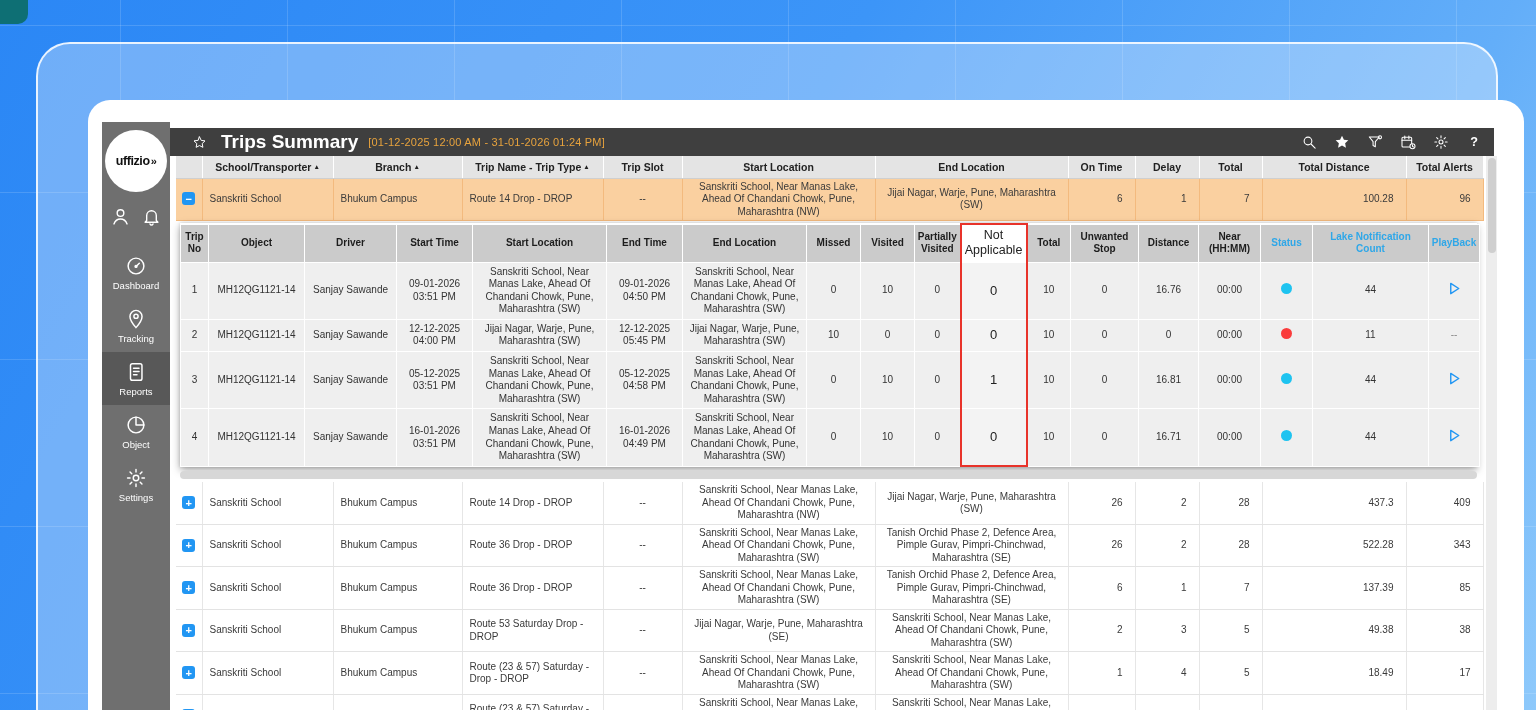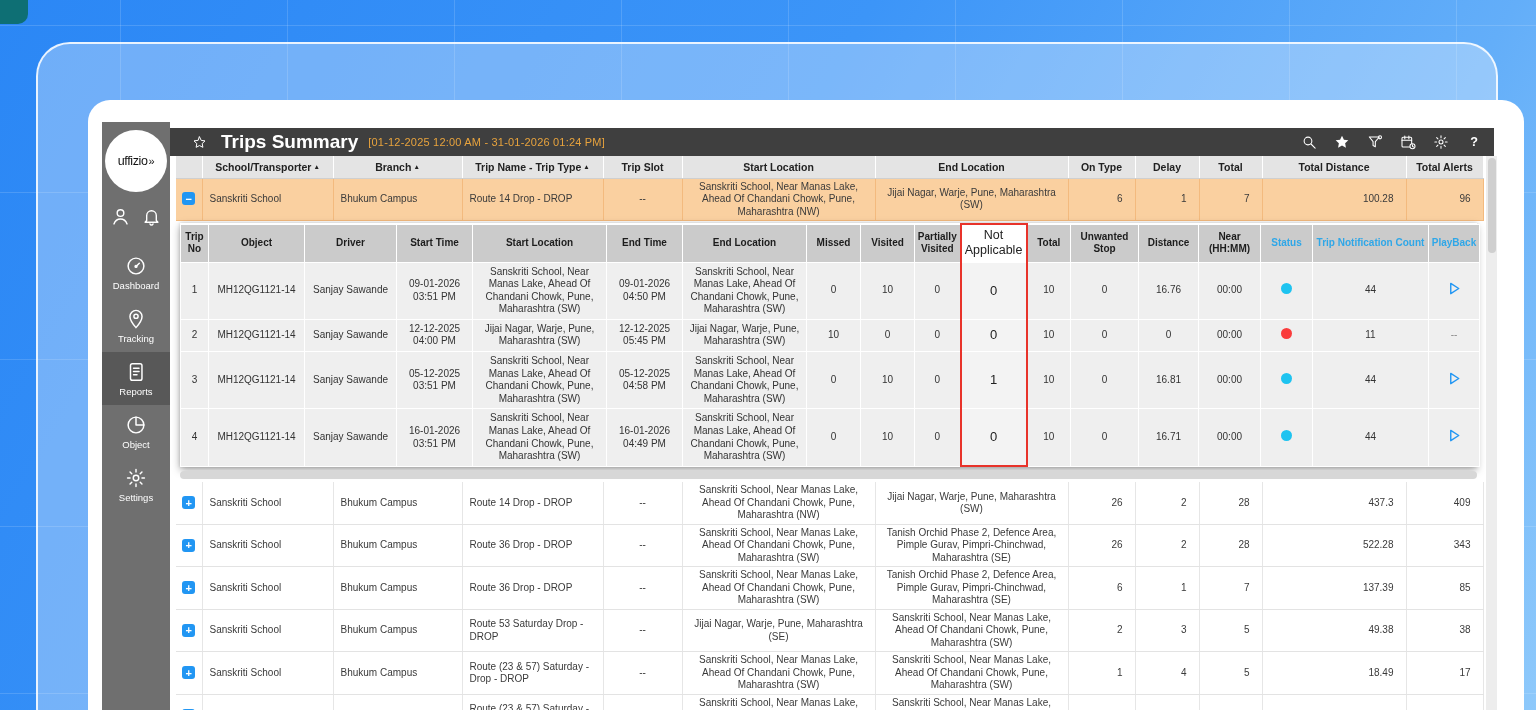"uffizio" .logo { font-weight: normal -> bold }
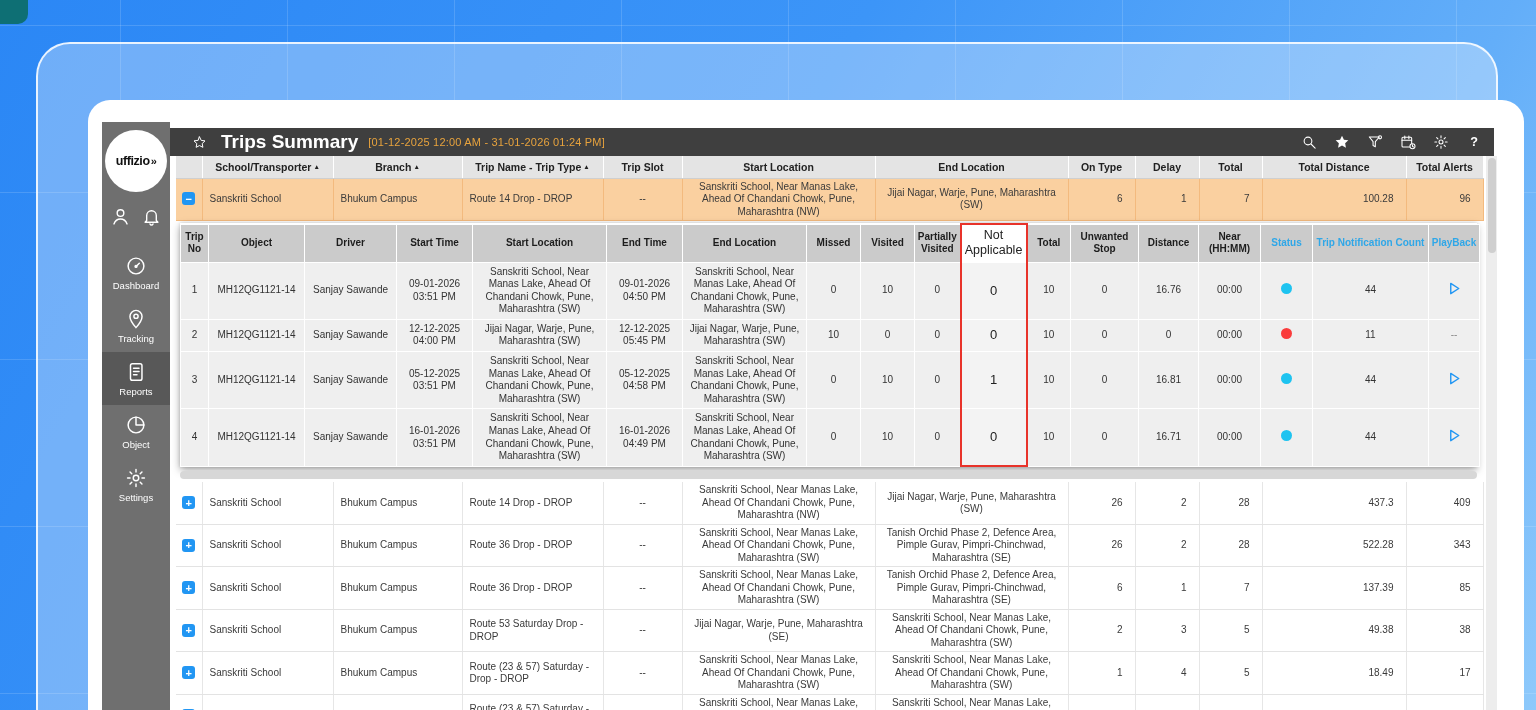"On Type" th { text: Type -> Time }
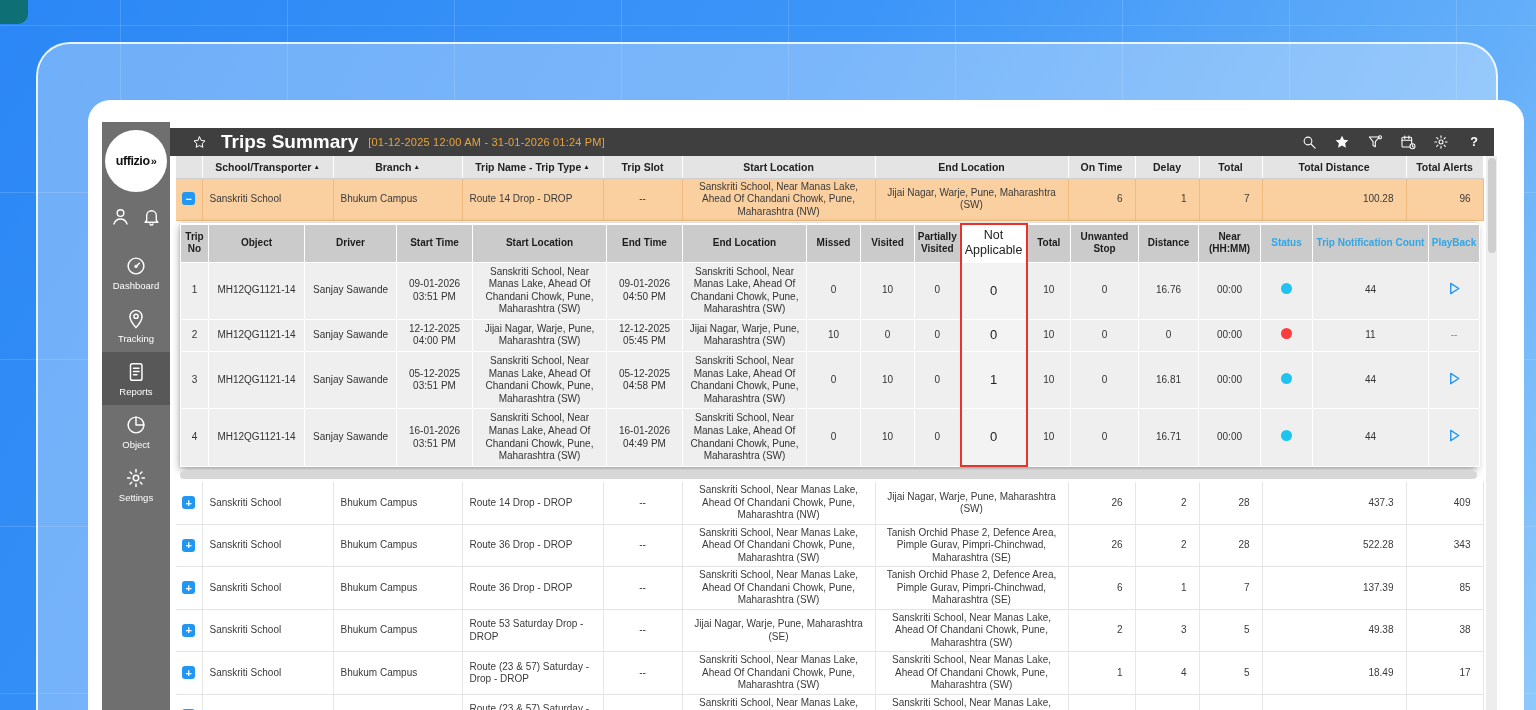"Trip Notification Count" th.blue-h { text: Trip -> Lake }
